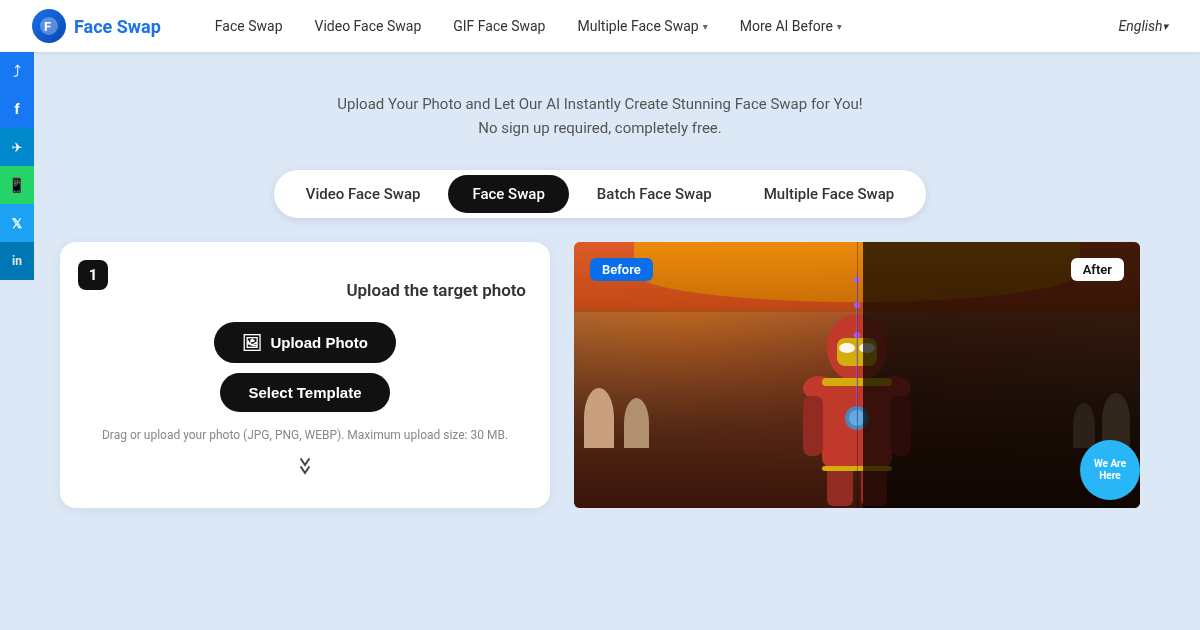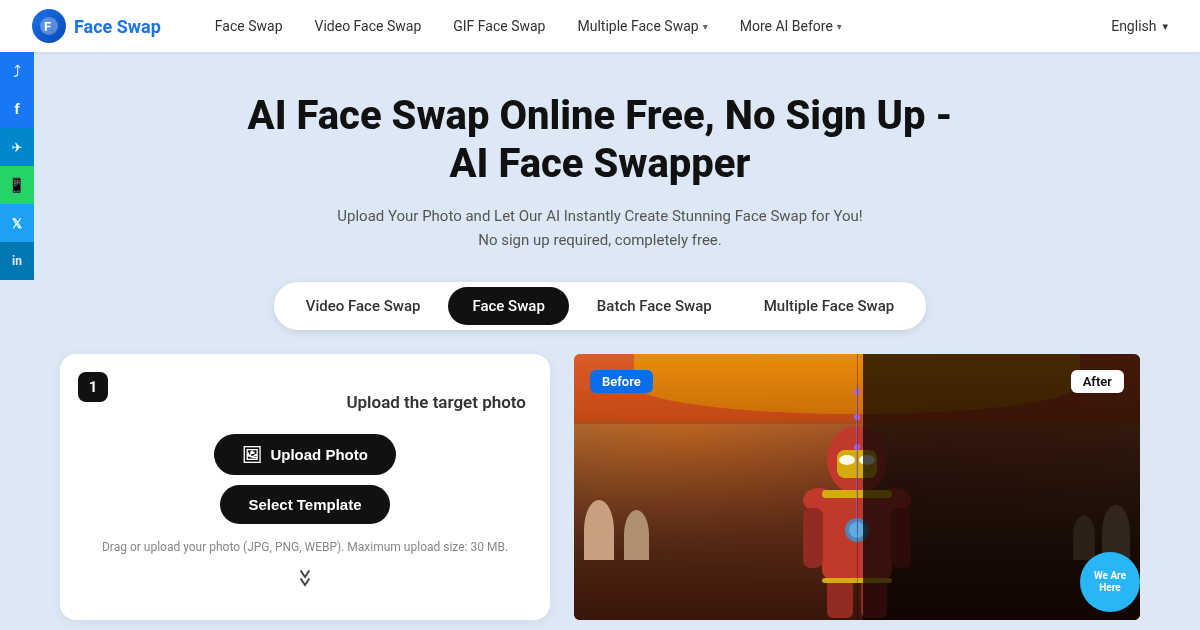"English" .nav-right { font-style: none -> italic; gap: 6px -> none }
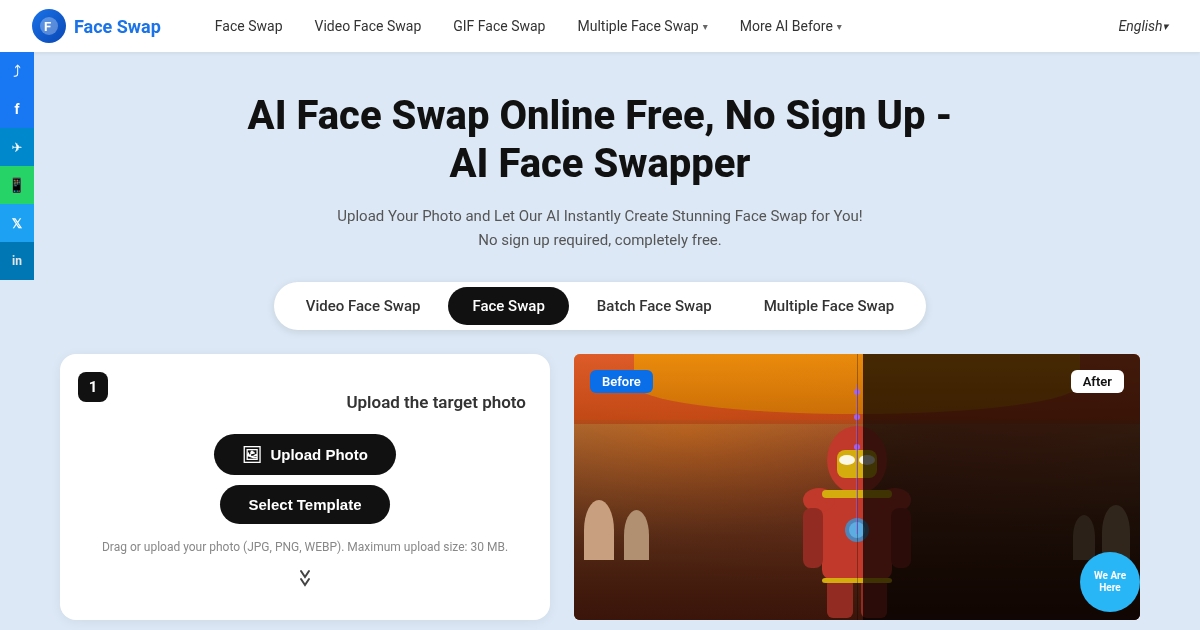"AI Face Swap Online Free," h1.hero-title { html: <h1> AI Face Swap Online Free, No Sign Up -<br>AI Face Swapper </h1> -> none }
